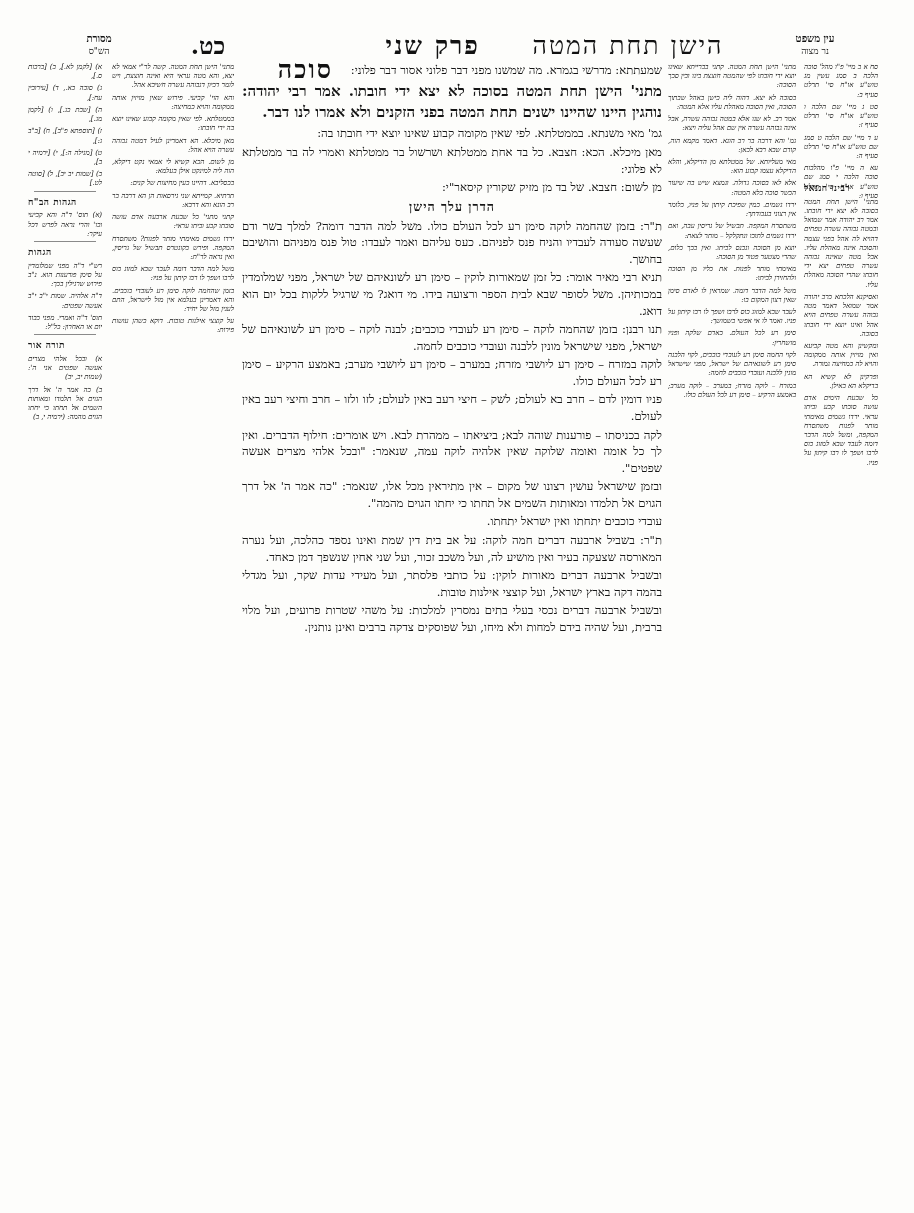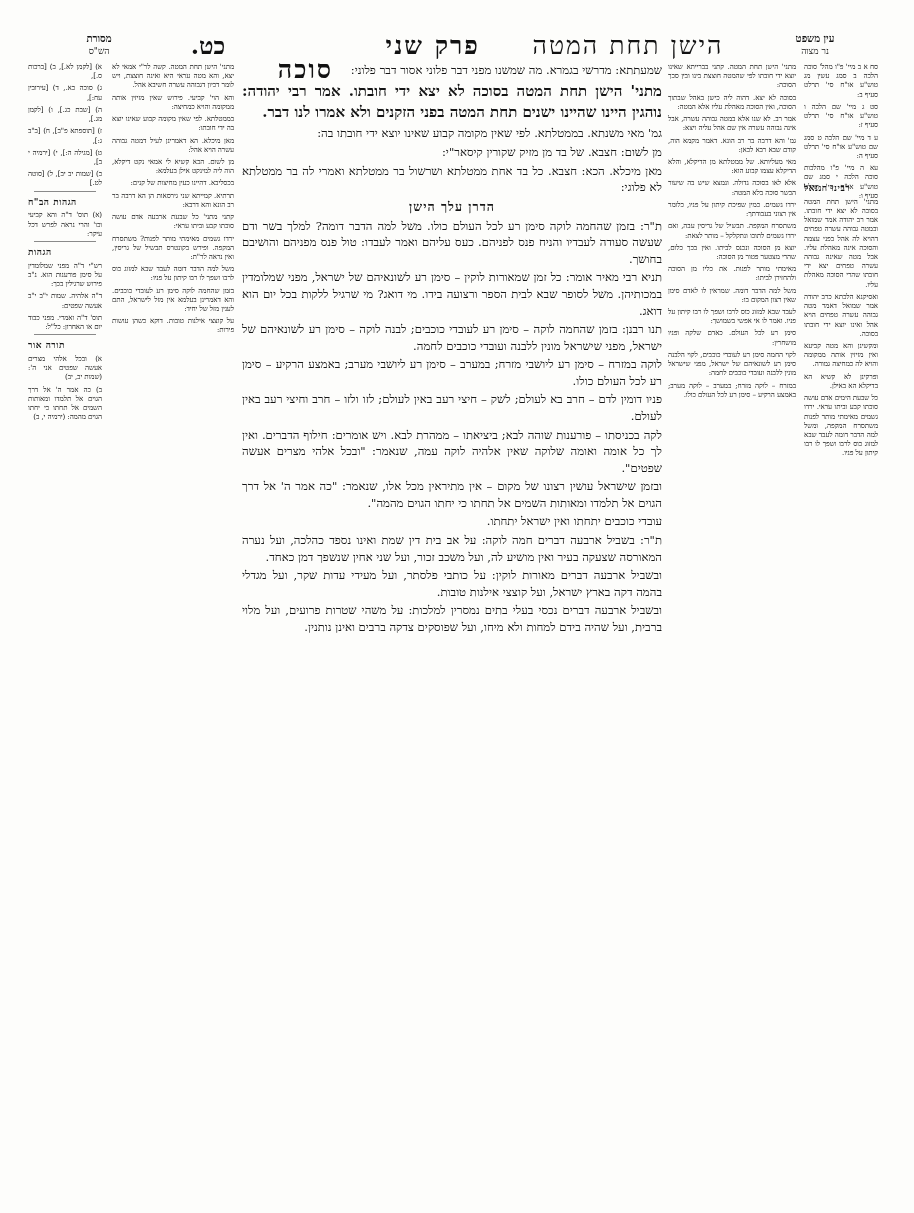"א) [לקמן לא.], ב) [ברכות" .tiny p { font-style: none -> italic }
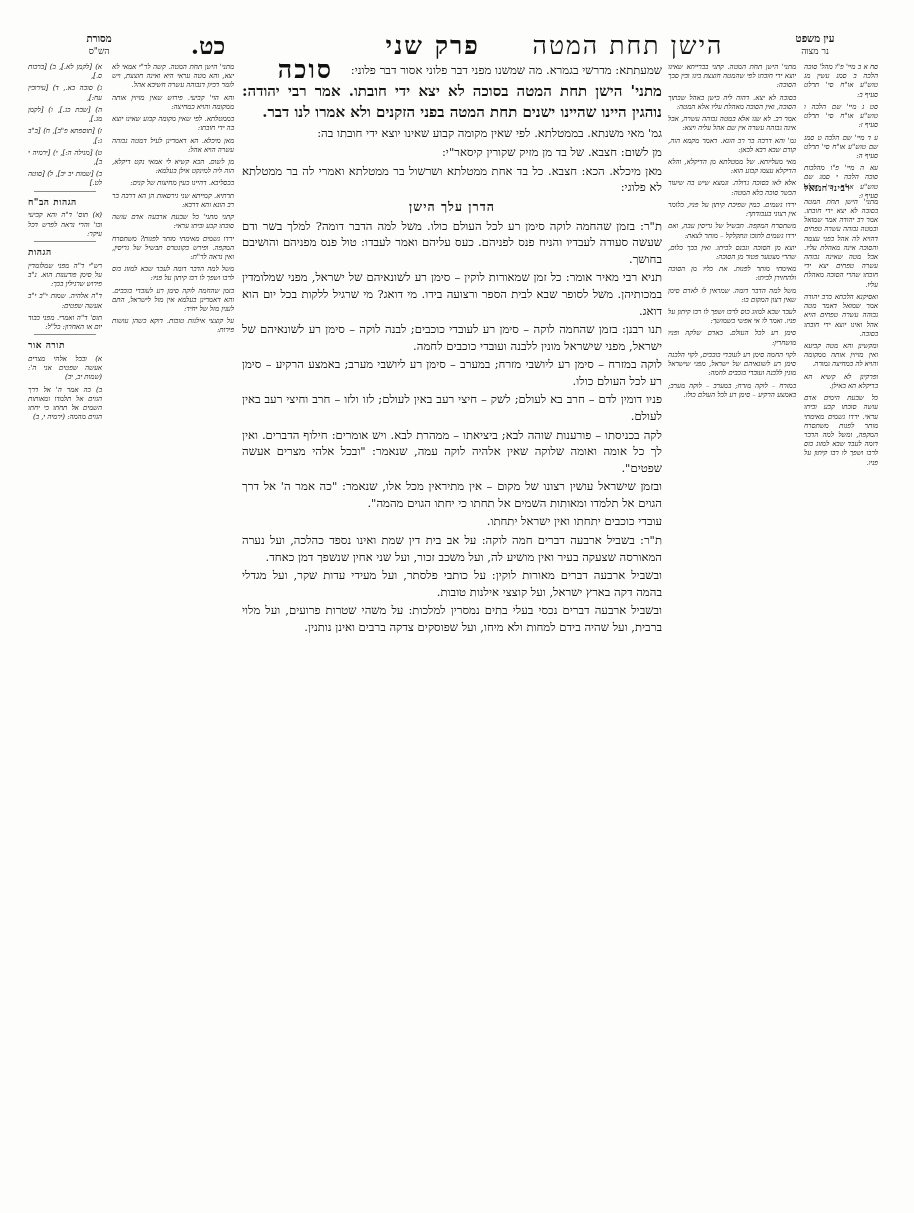"מן לשום: חצבא. של בד" p { order: before "מאן מיכלא. הכא: חצבא. כל" -> after "מאן מיכלא. הכא: חצבא. כל" }
